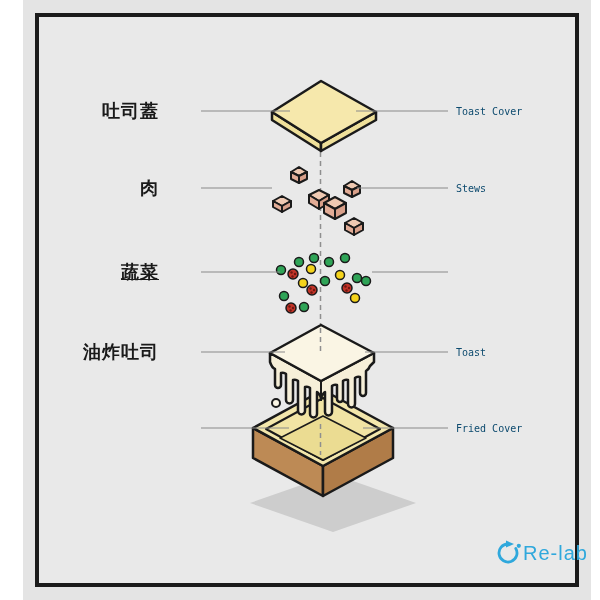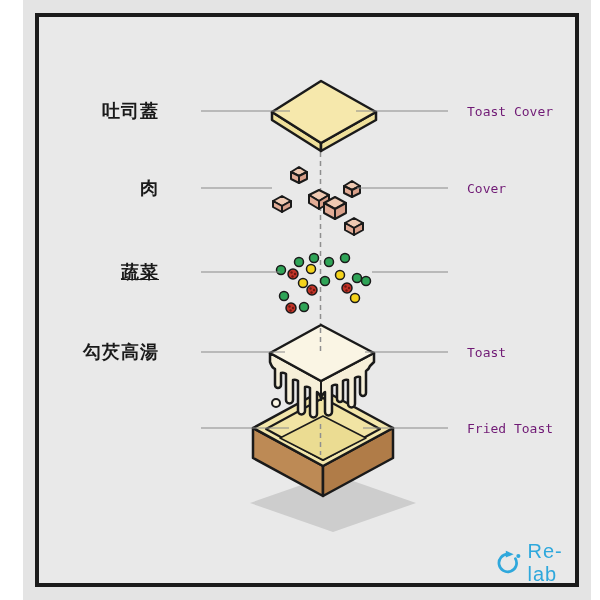"Toast Cover" .en-label { color: #701a75 -> #0c4a6e; font-size: 13px -> 10px; left: 444px -> 433px }
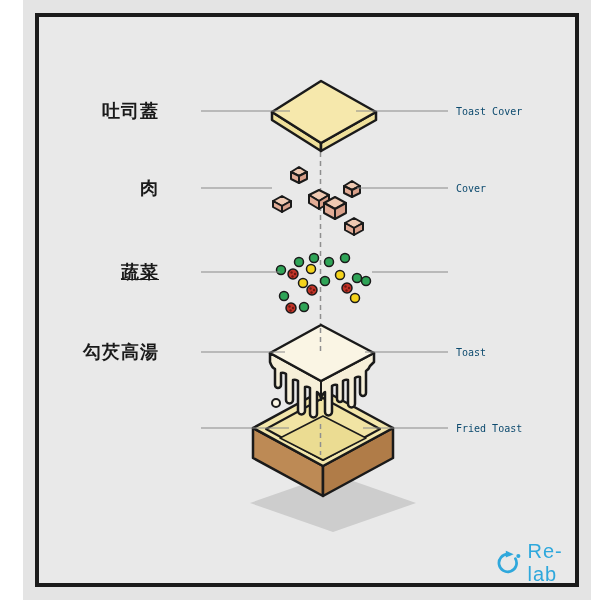"Cover" div.en-label { text: Cover -> Stews }
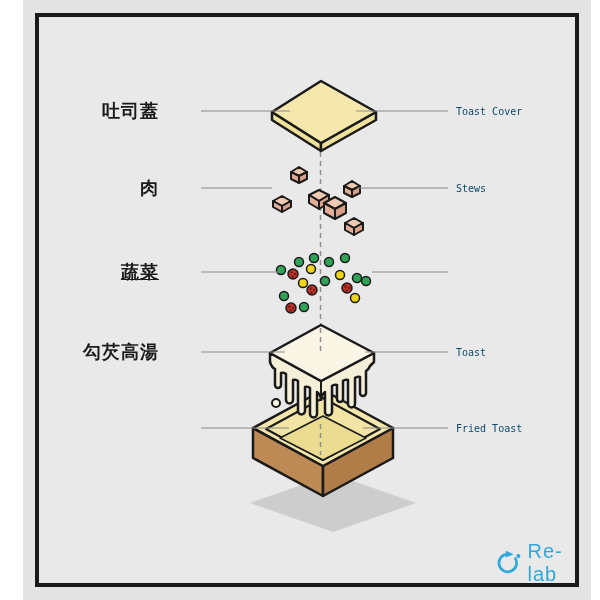"勾芡高湯" div.zh-label { text: 勾芡高湯 -> 油炸吐司 }
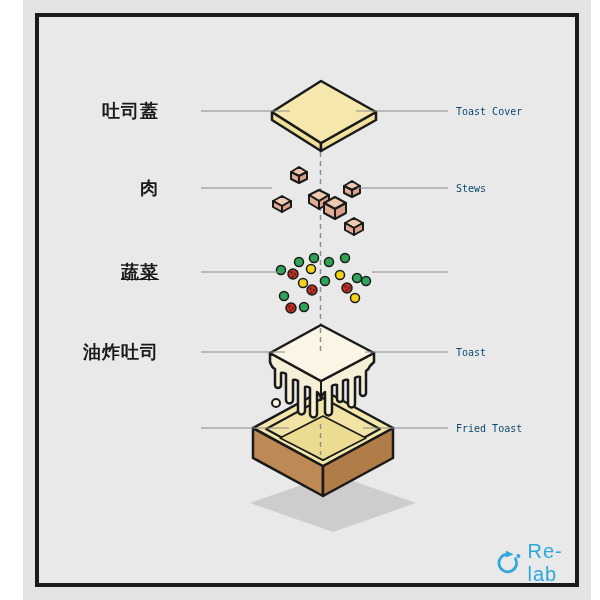"Fried Toast" div.en-label { text: Toast -> Cover }
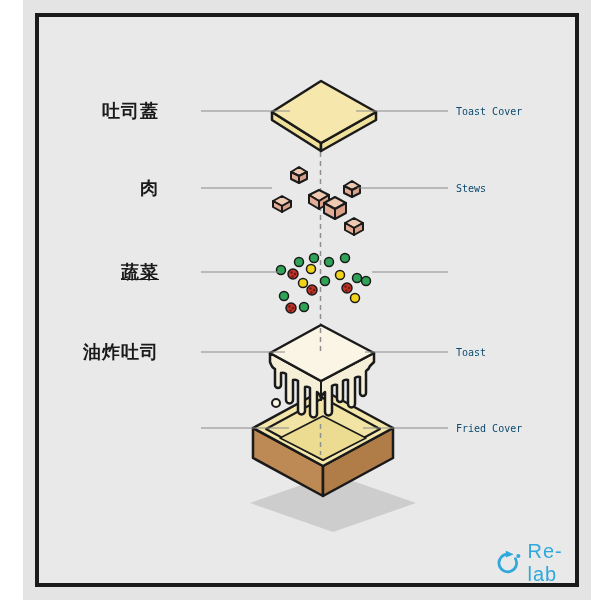"Re-lab" .logo { gap: 5px -> none }
